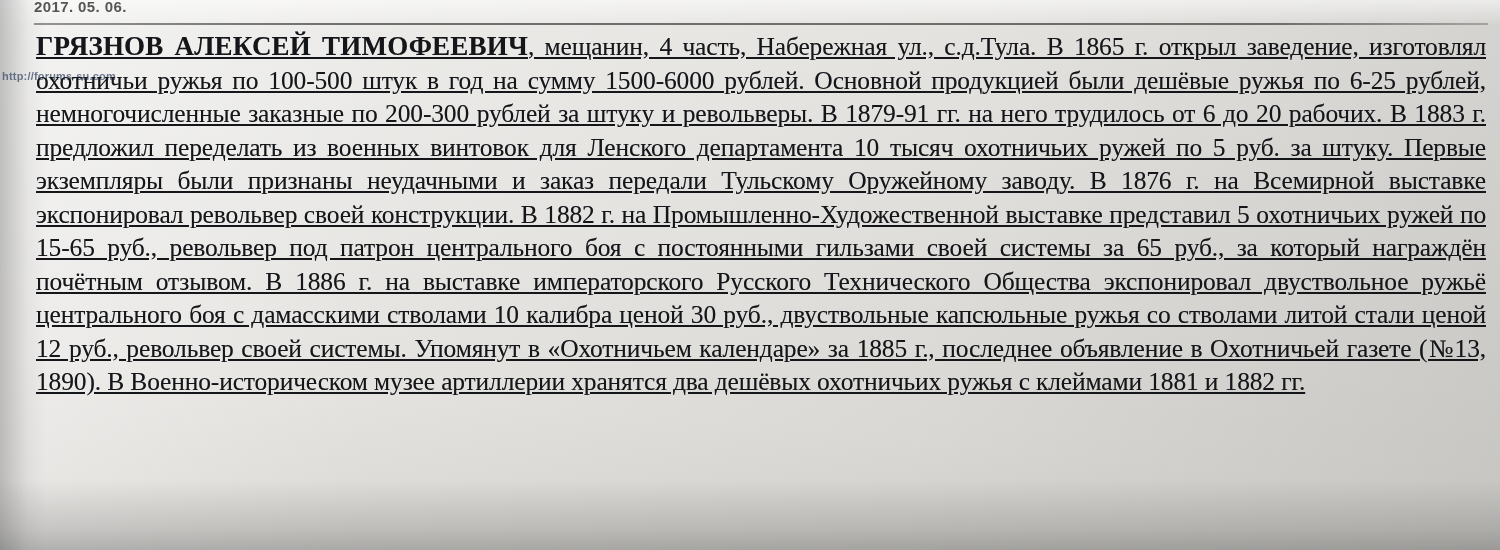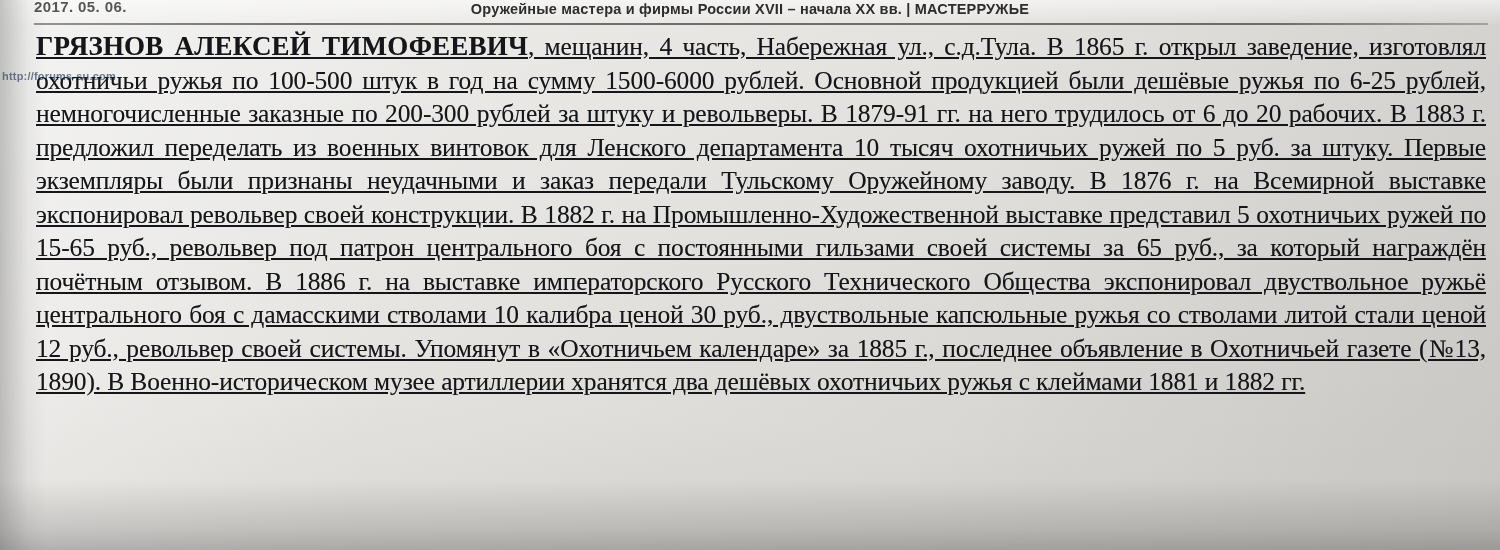"Оружейные мастера и фирмы России" div.running-head { html: <div>Оружейные мастера и фирмы России XVII – начала XX вв. | МАСТЕРРУЖЬЕ</div> -> none }
